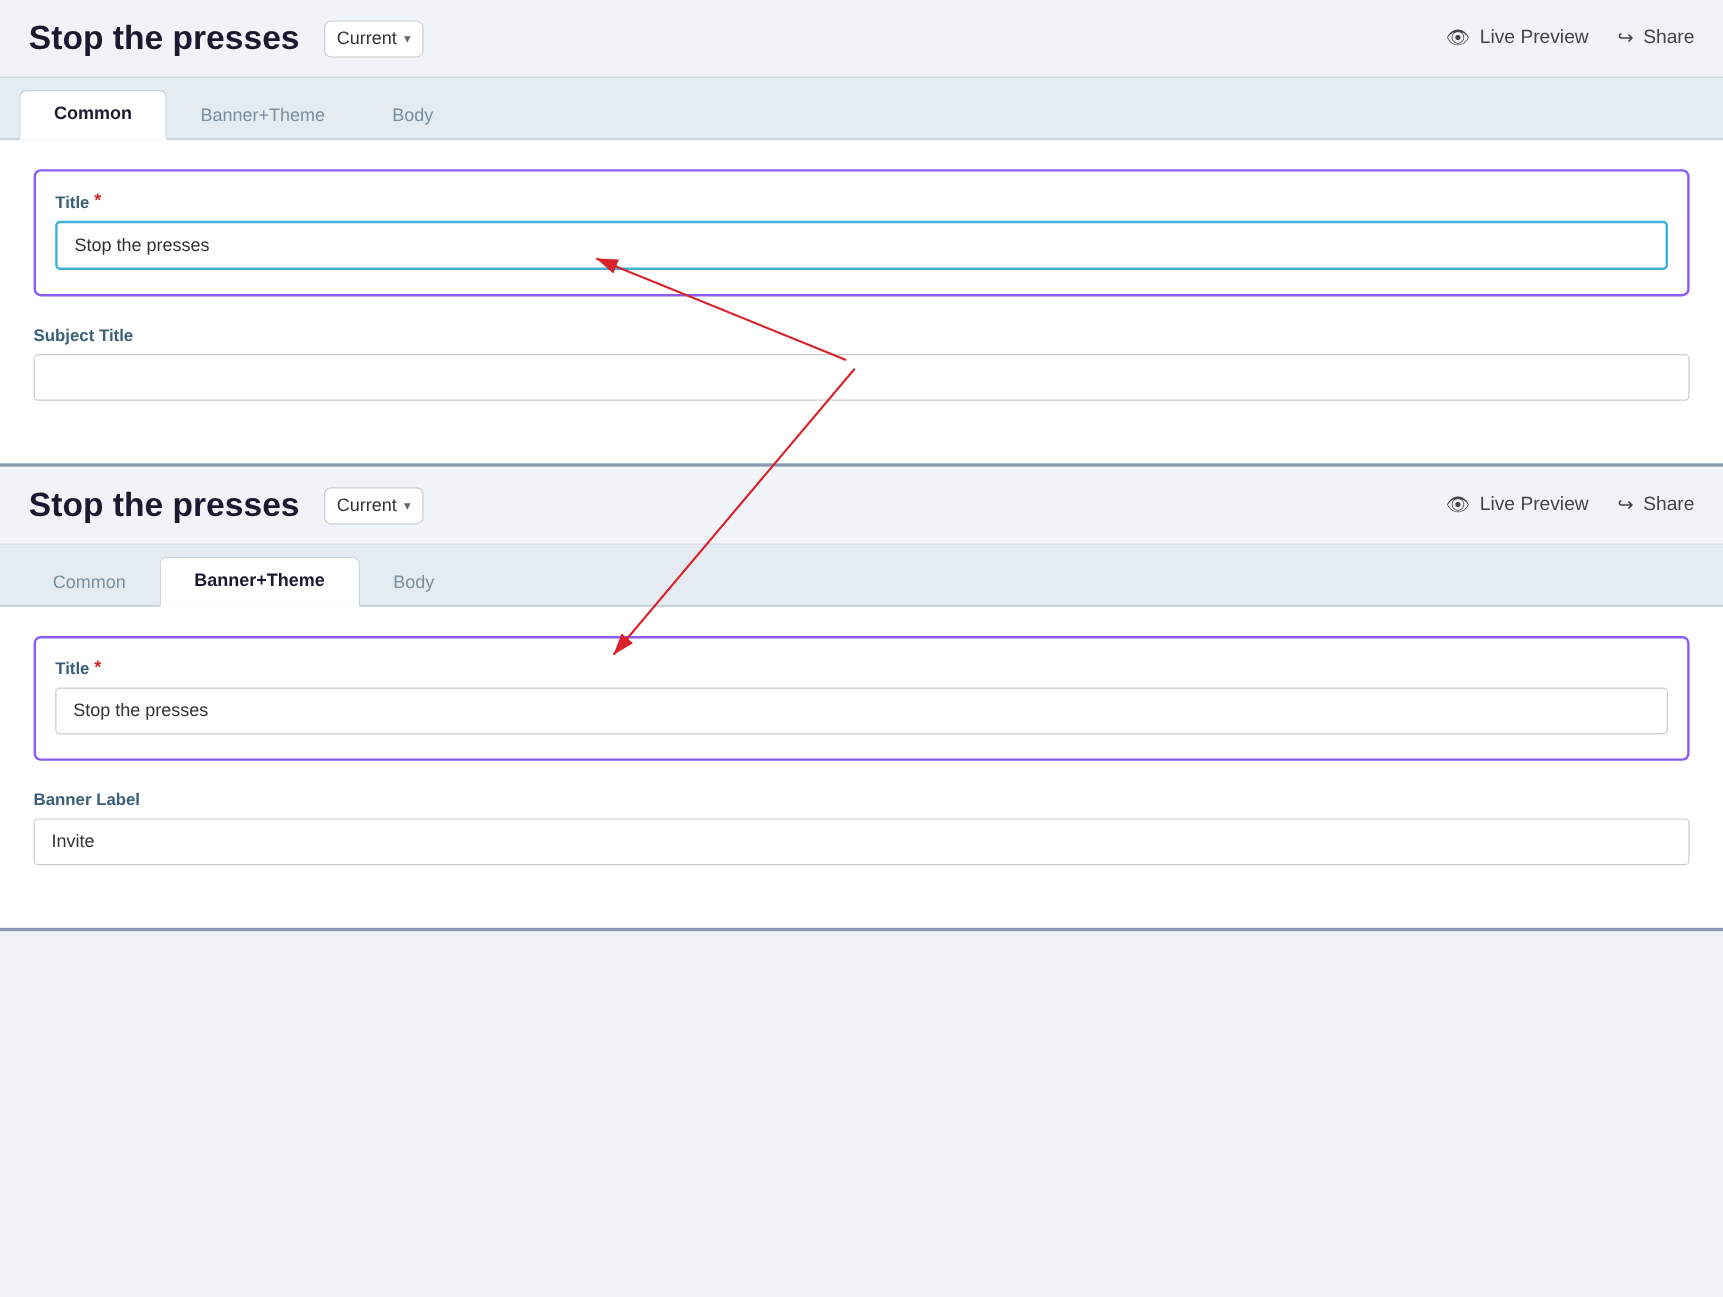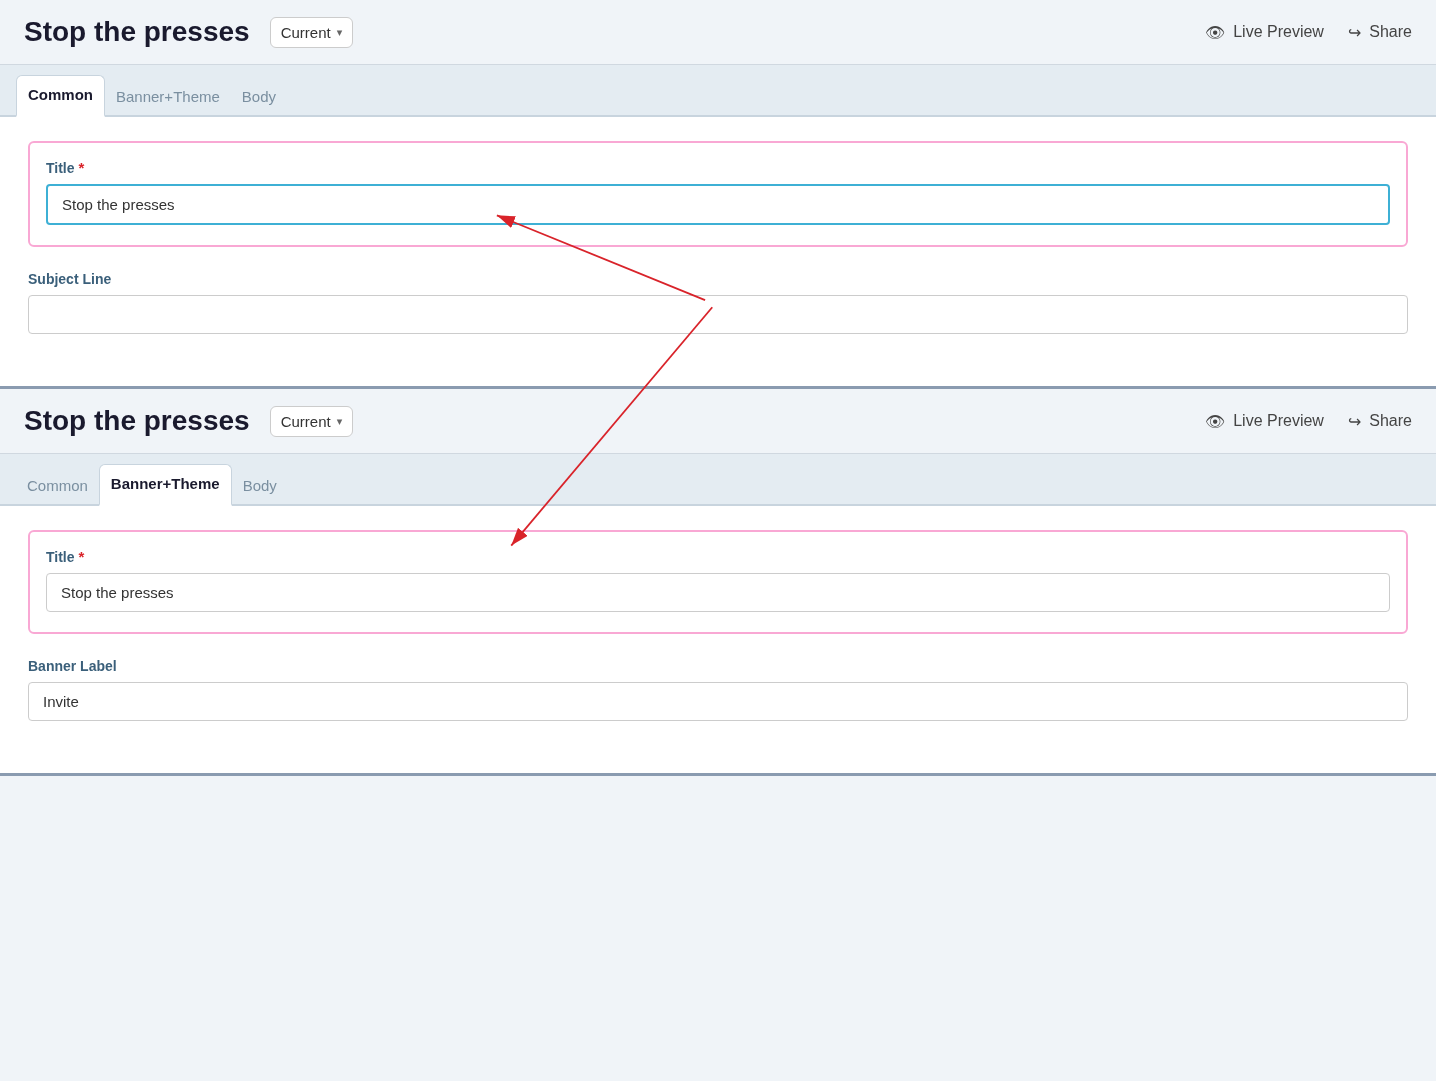"Common" .tab { padding: 10px 11px 12px -> 10px 28px 12px }
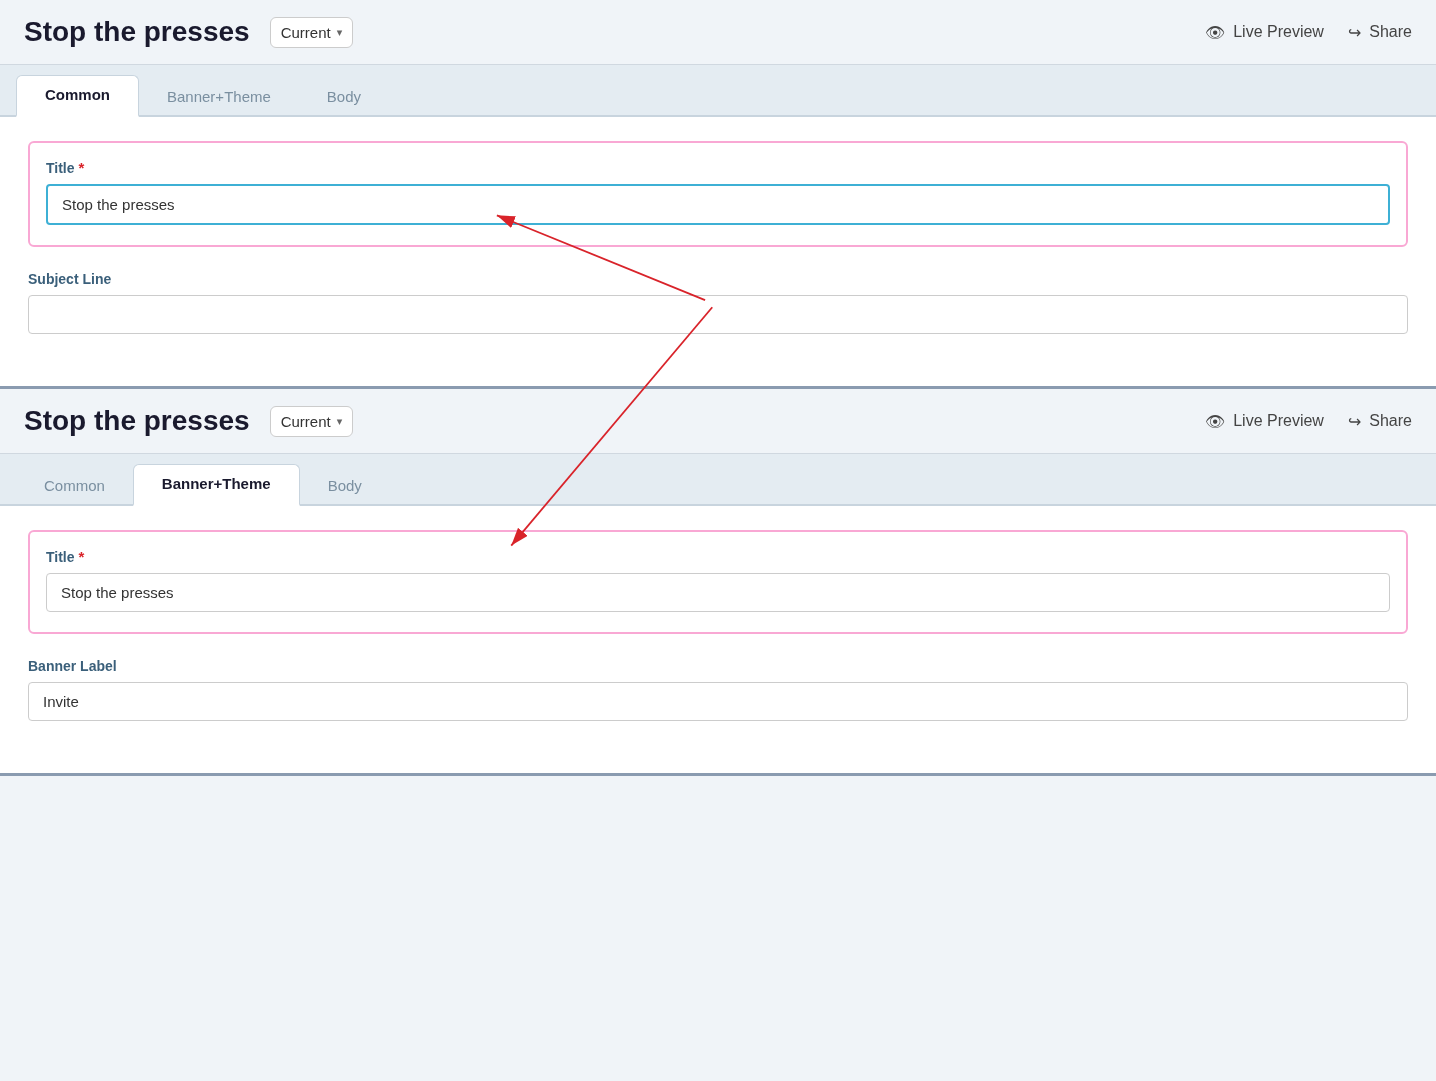"Title" .field-wrapper-red { border: 2px solid #f9a8d4 -> 2px solid #8b5cf6 }
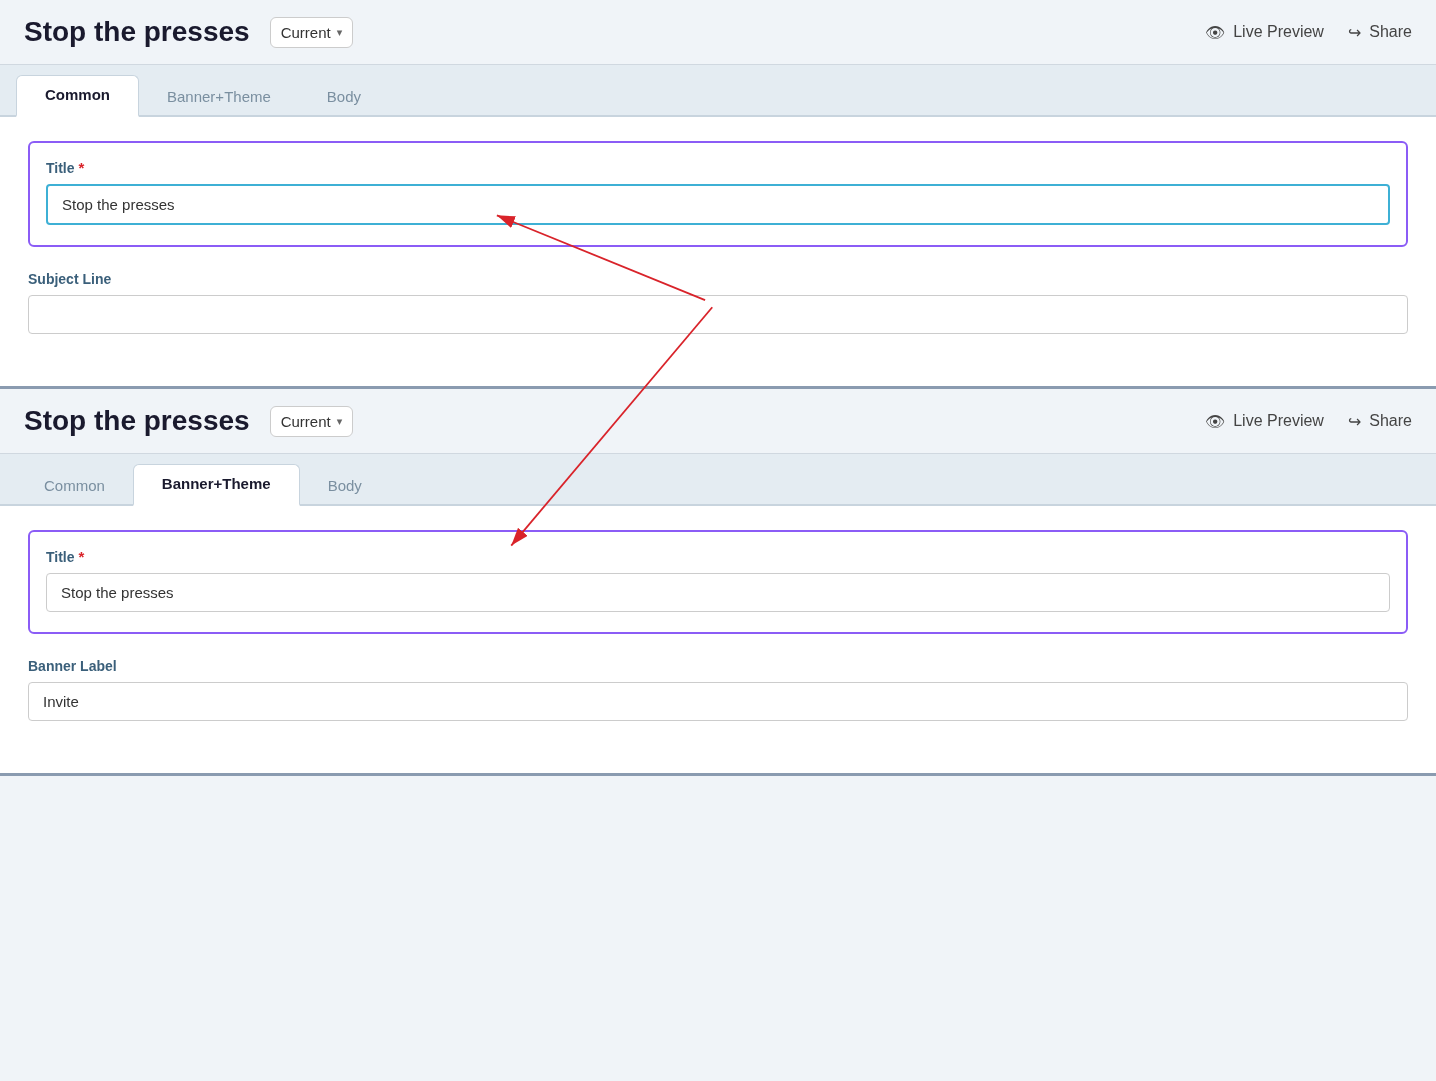"Subject Line" span { text: Line -> Title }
